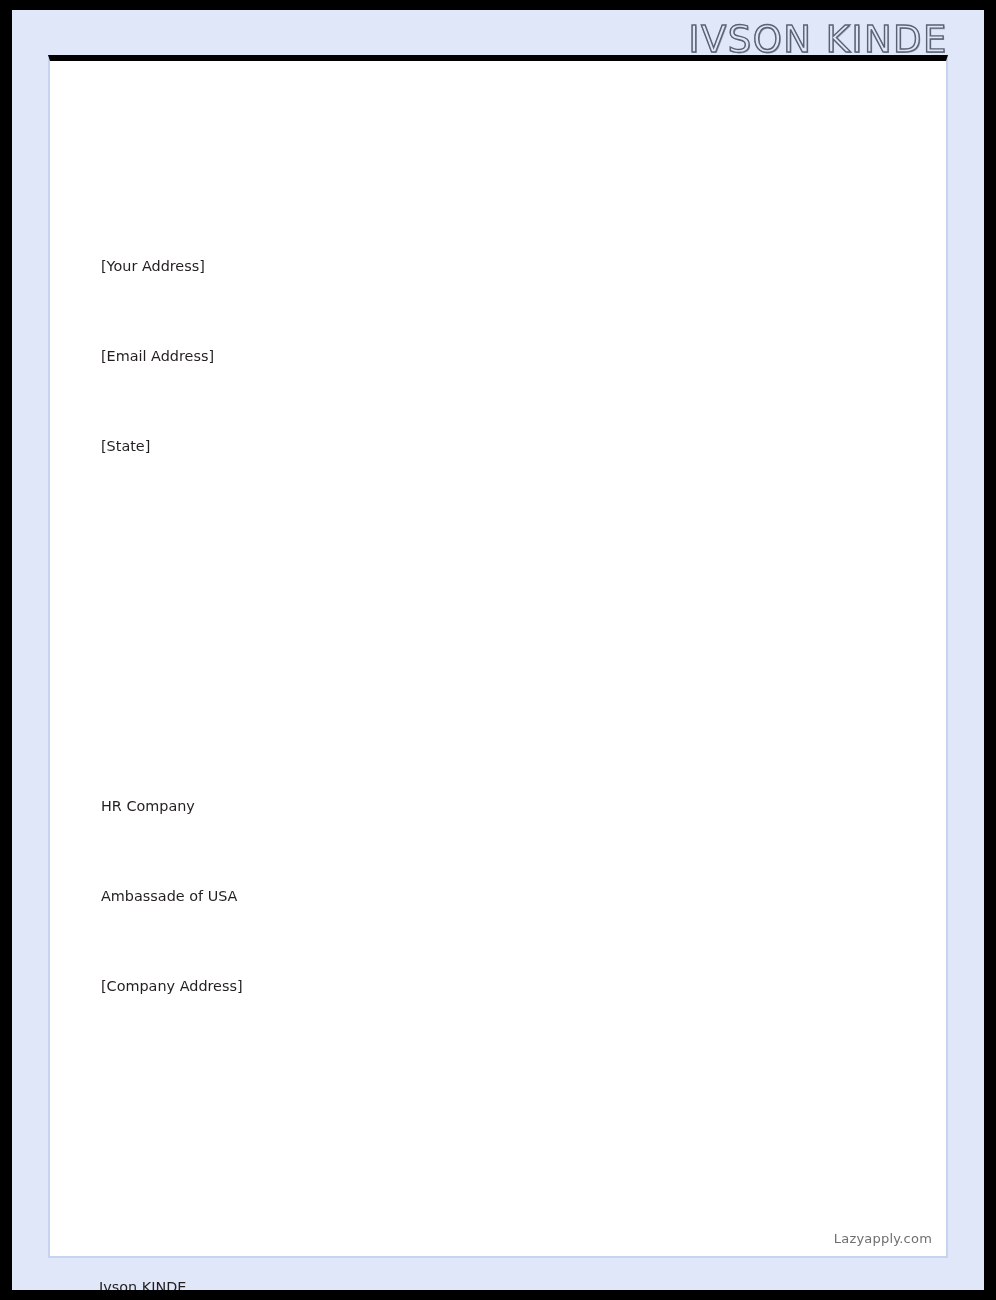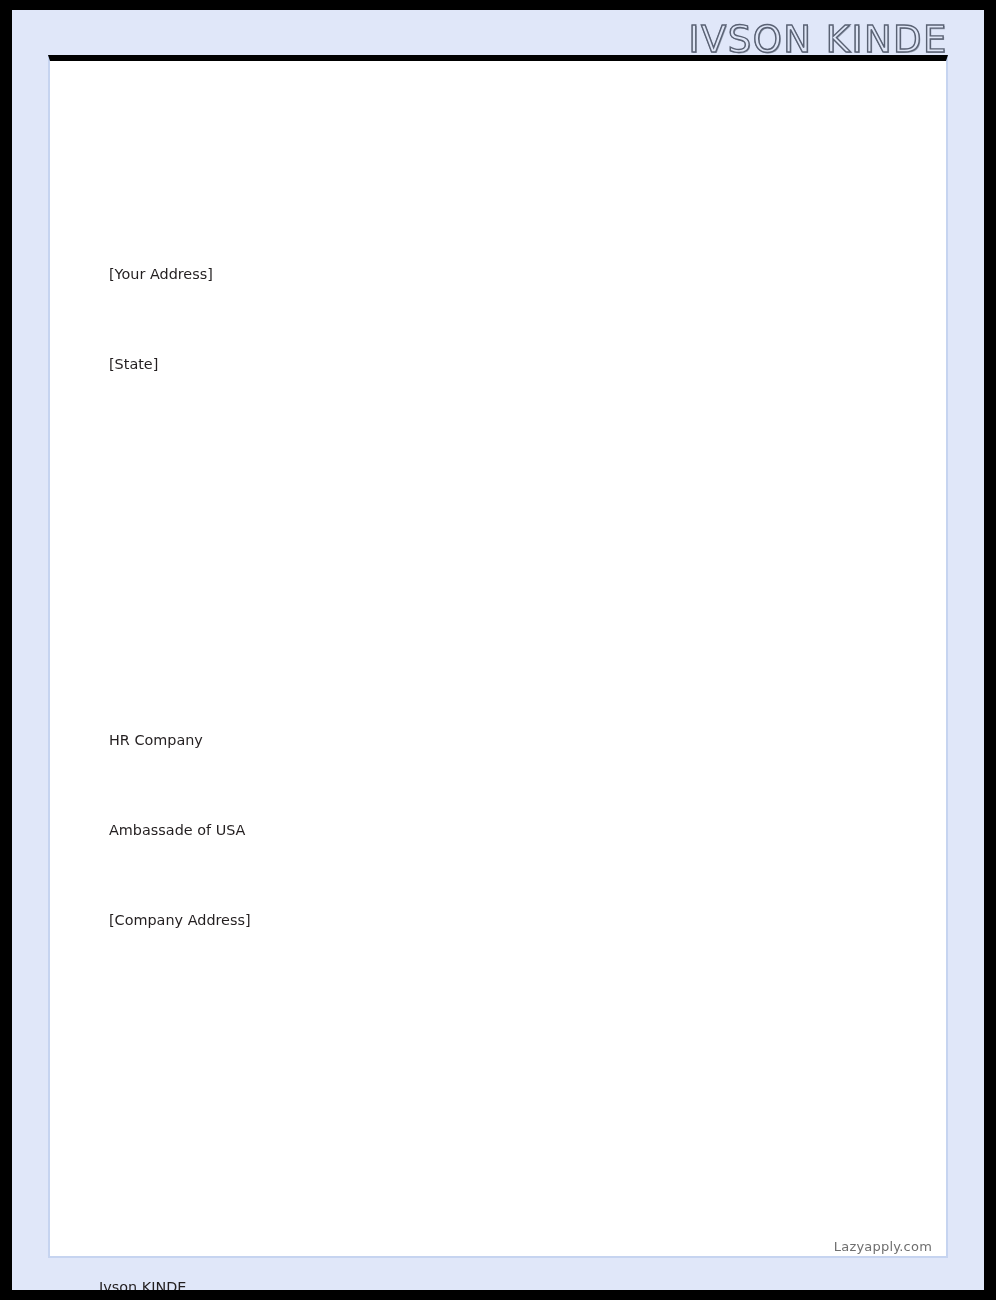"[Your Address]" .block { margin: 8px -> 0 }
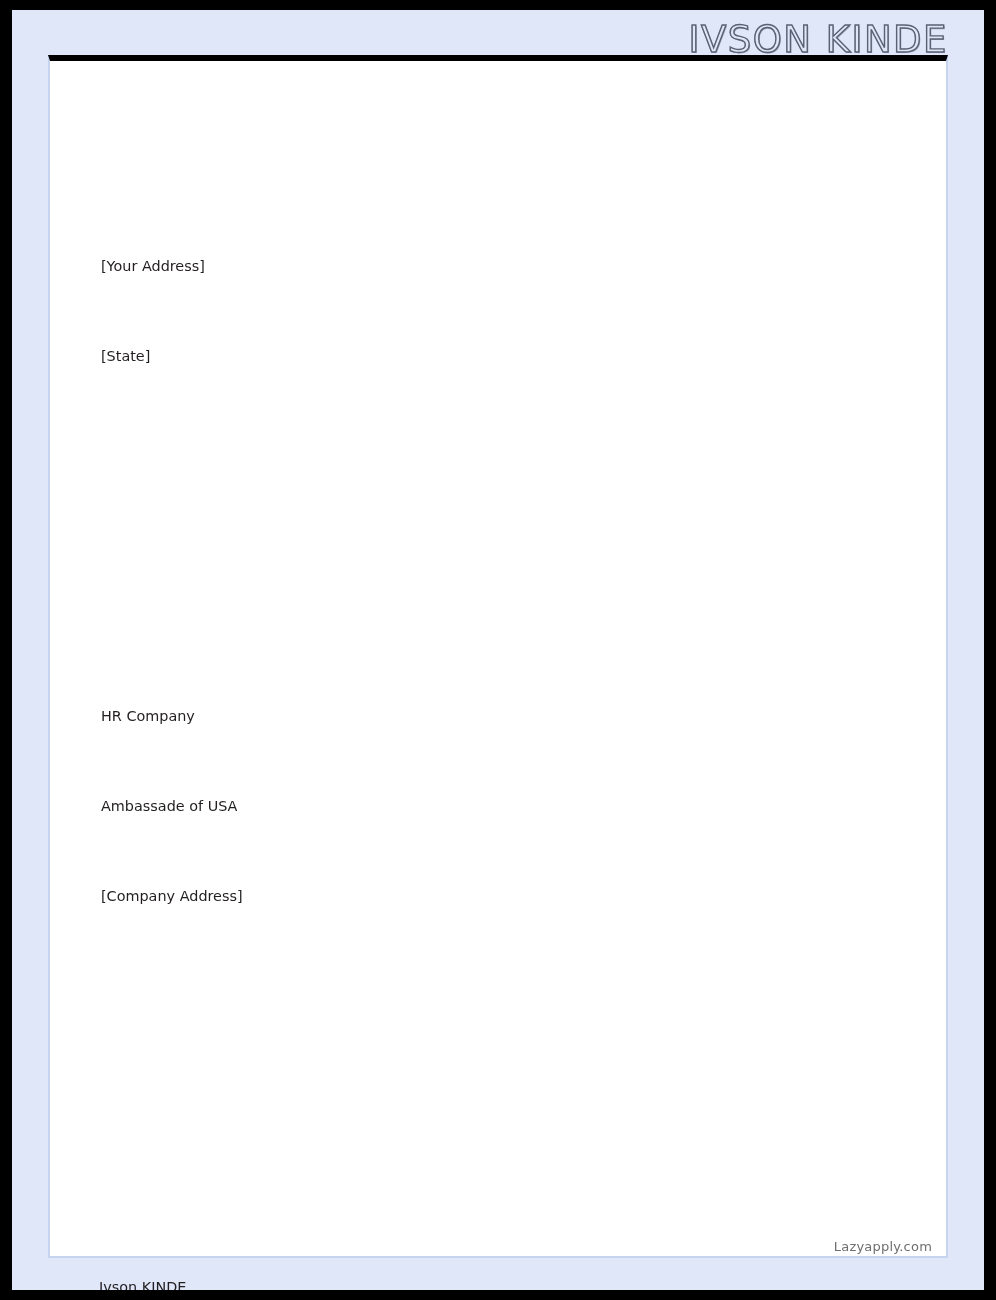"[Email Address]" span.line { html: none -> <span>[Email Address]</span> }
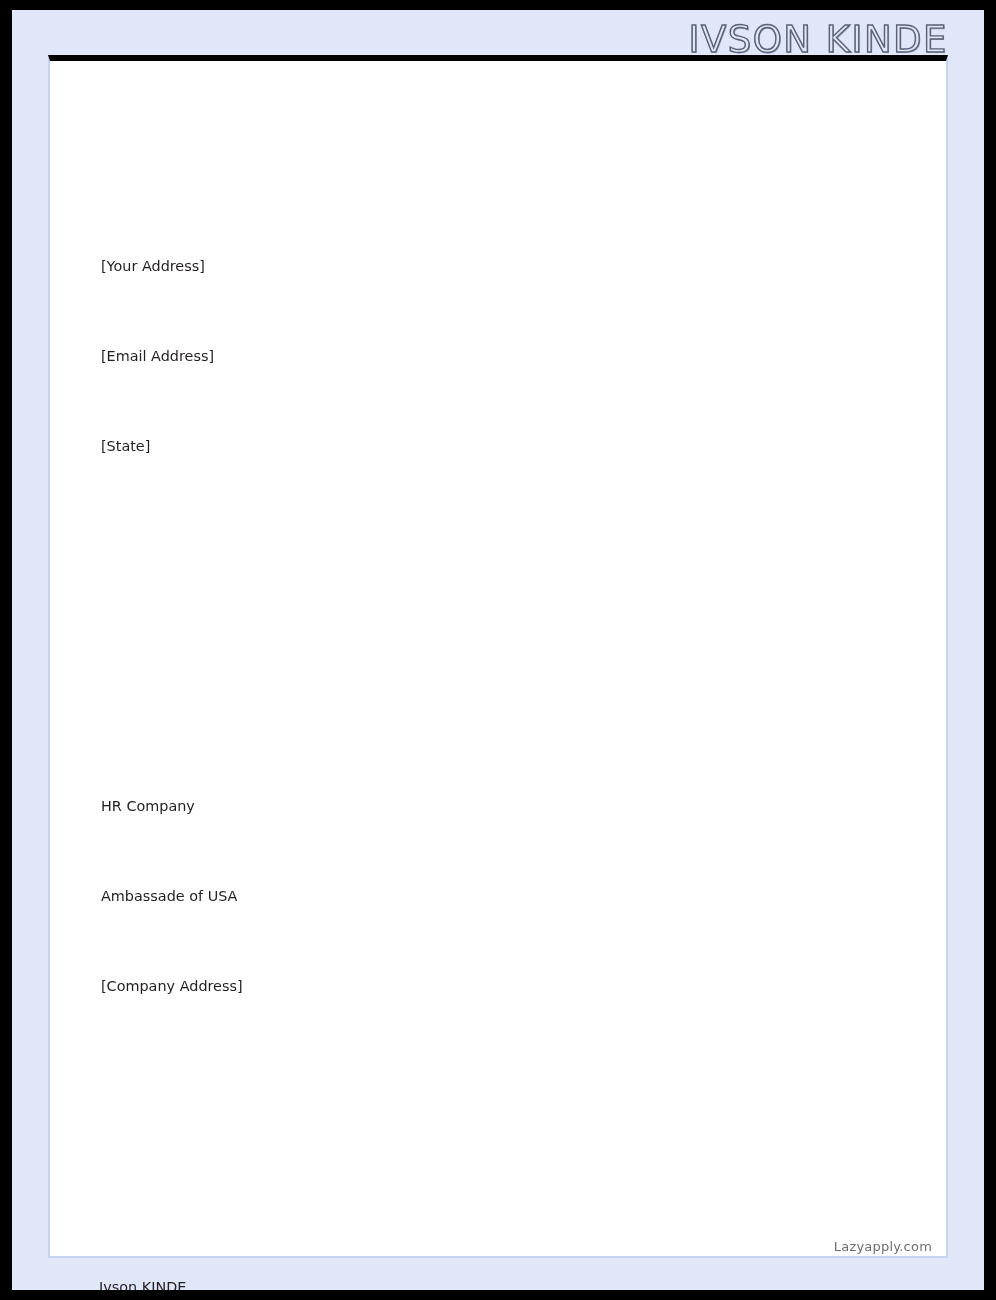"Lazyapply.com" .watermark { bottom: 2px -> 10px }
